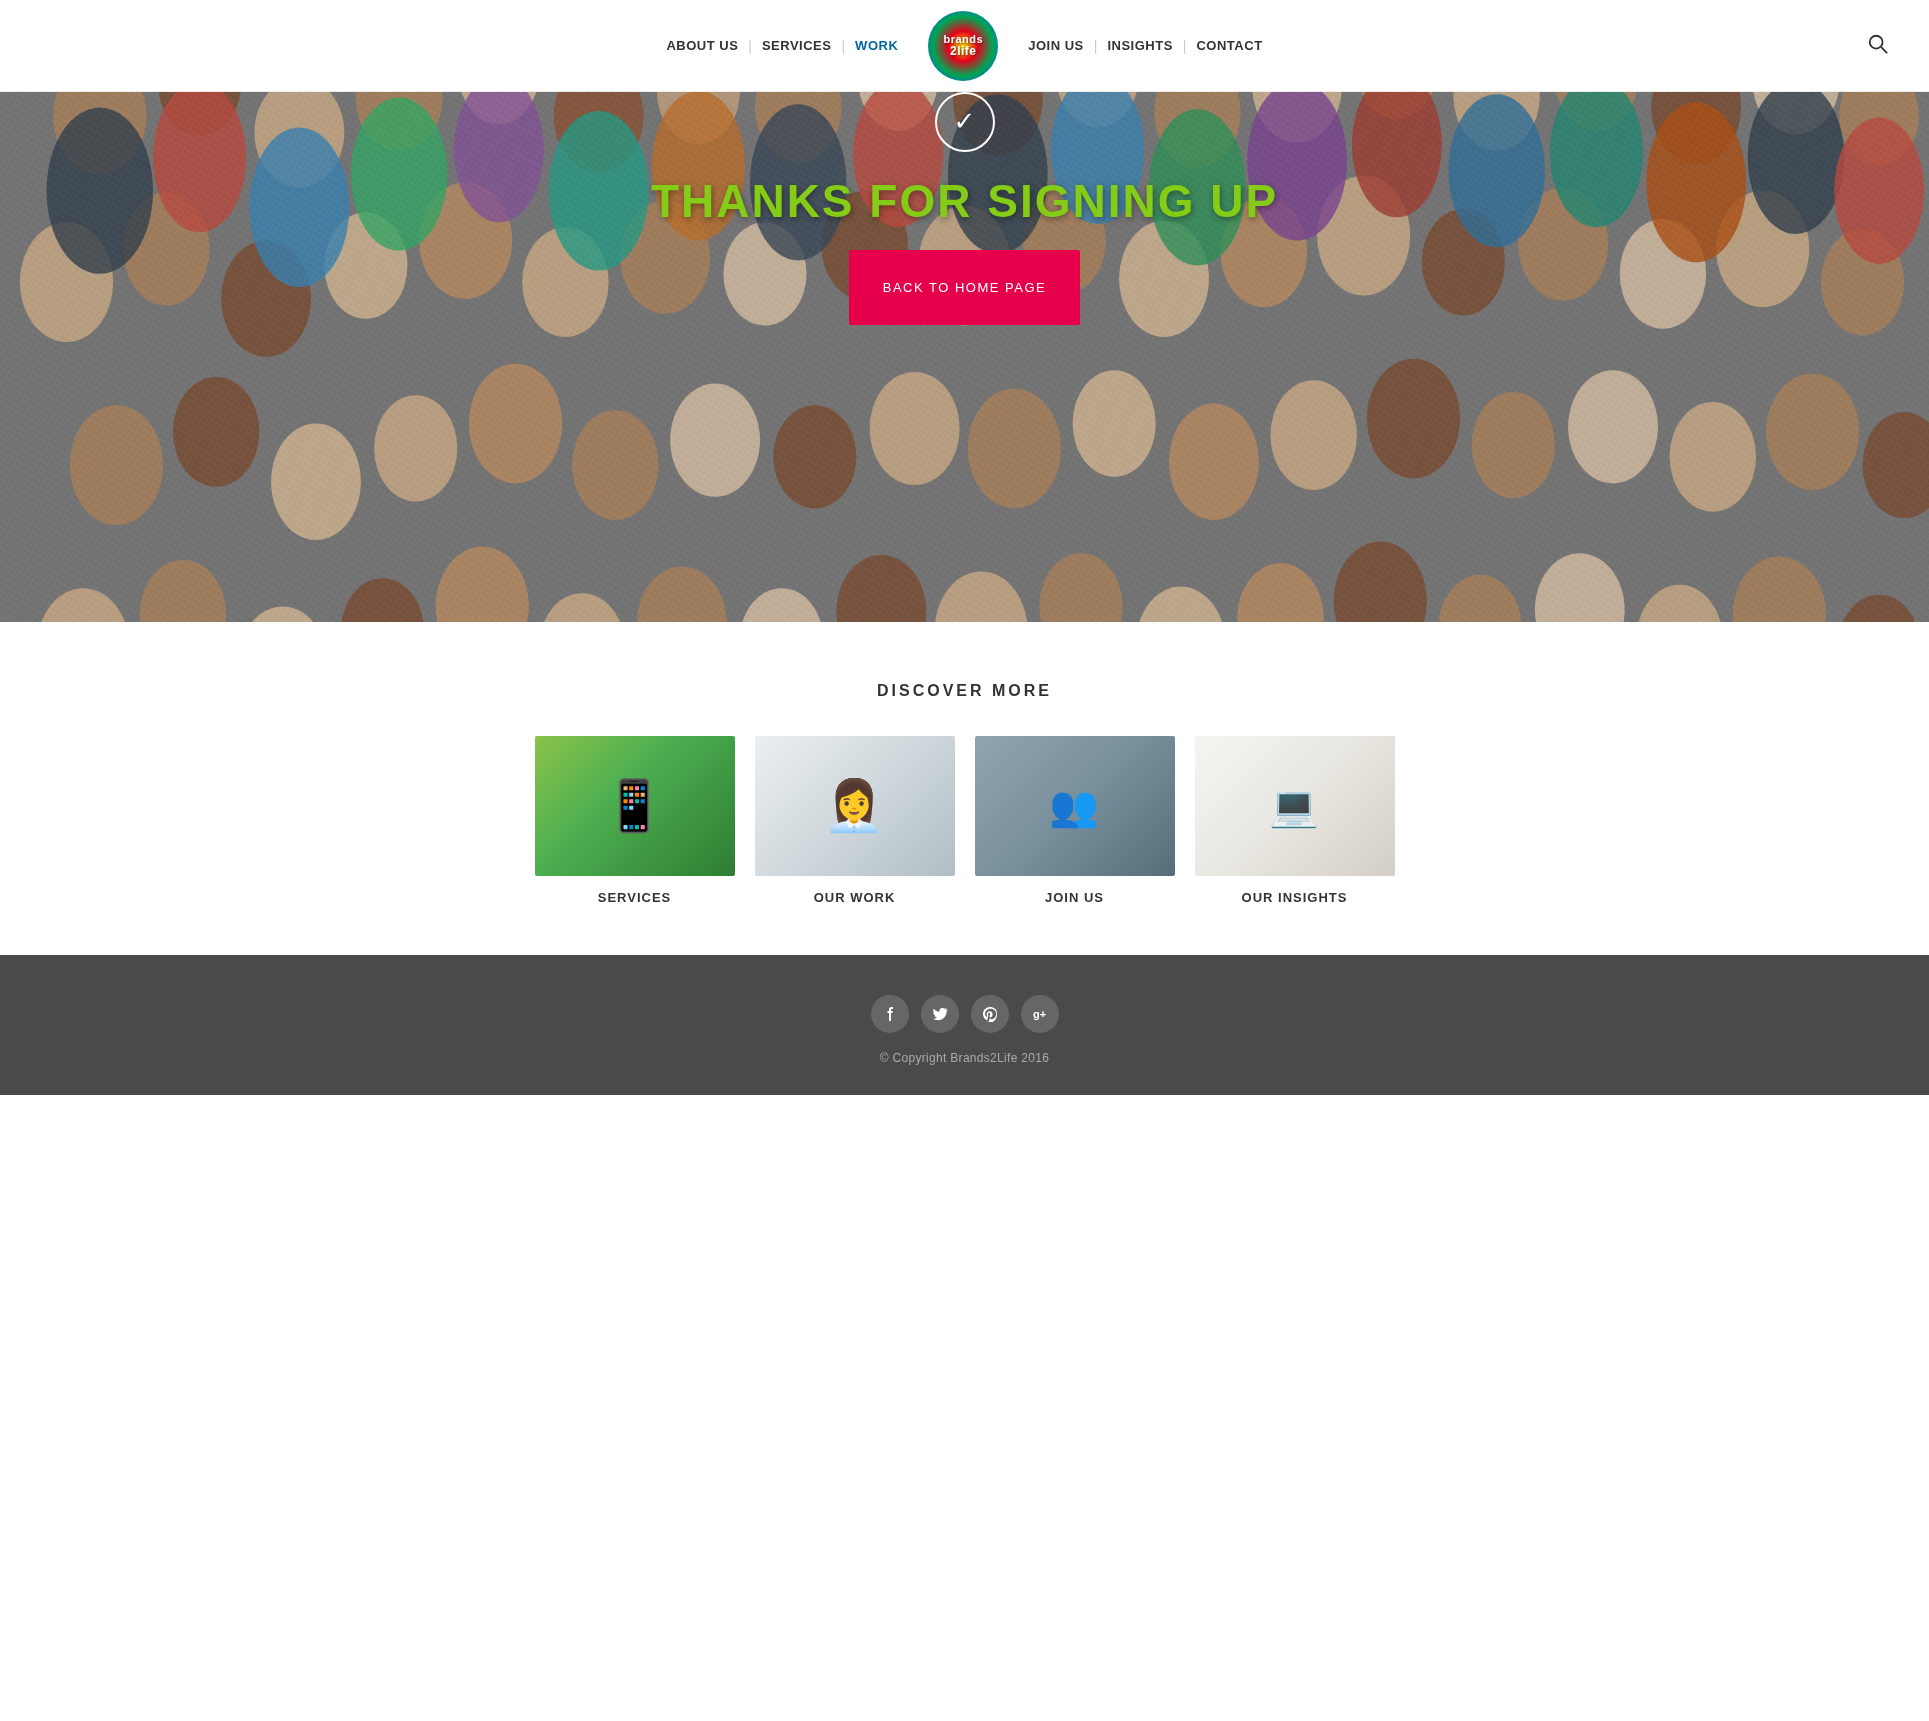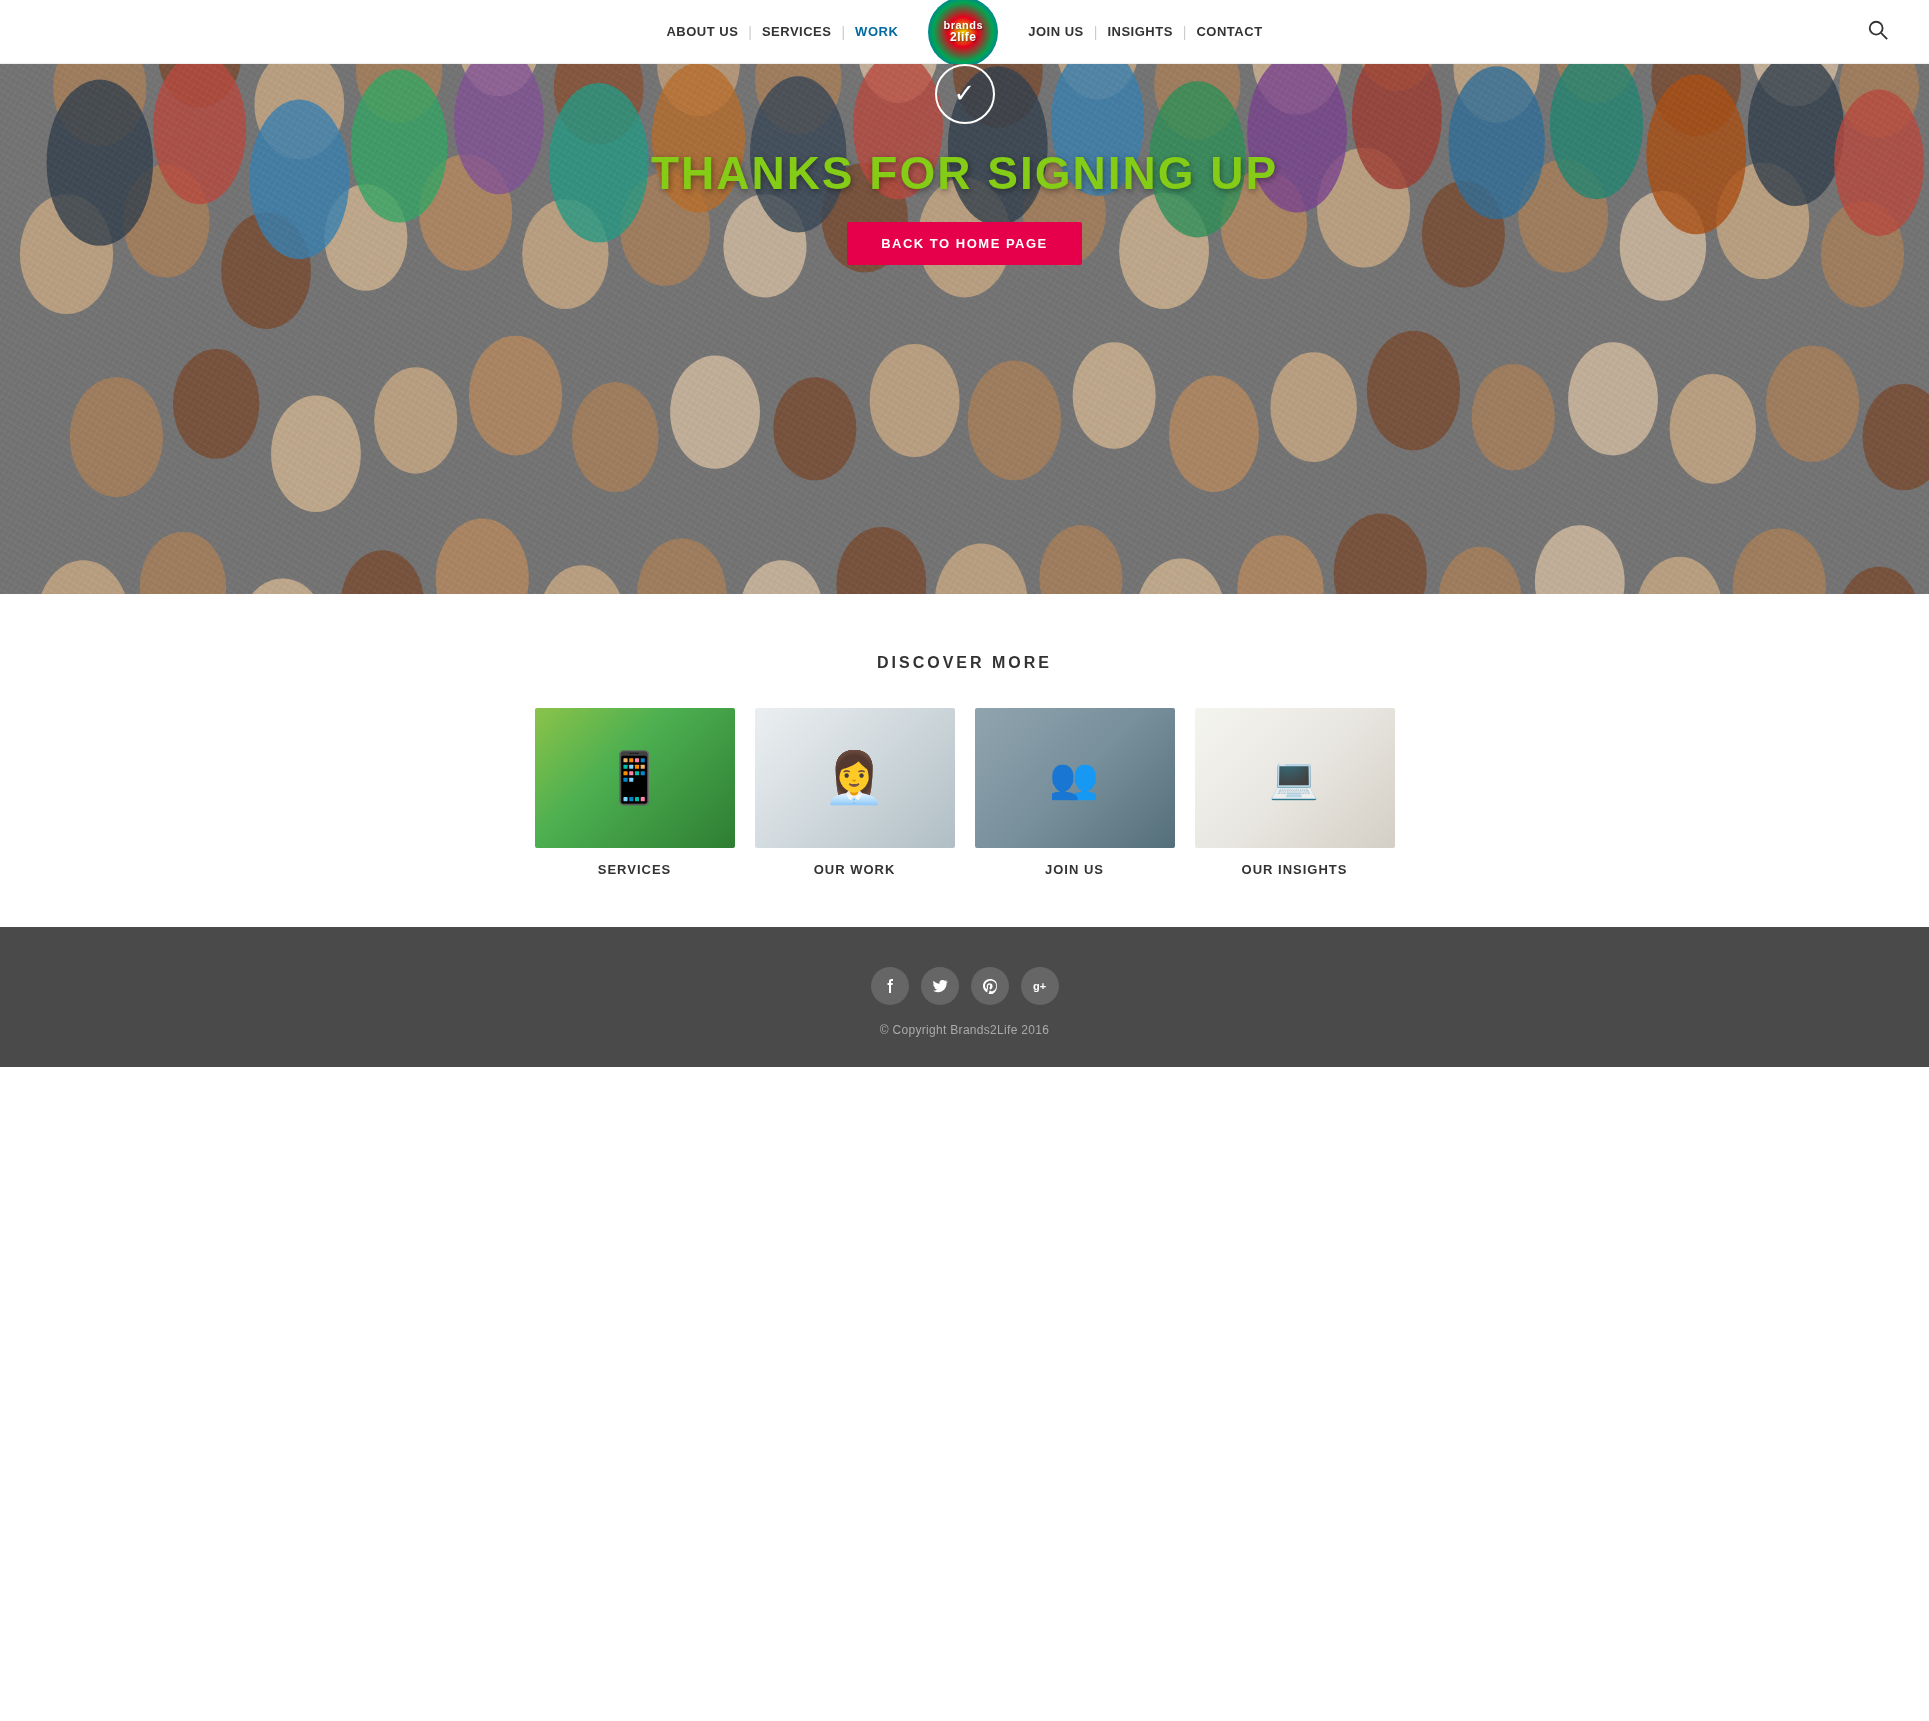"ABOUT US" .header { height: 64px -> 92px }
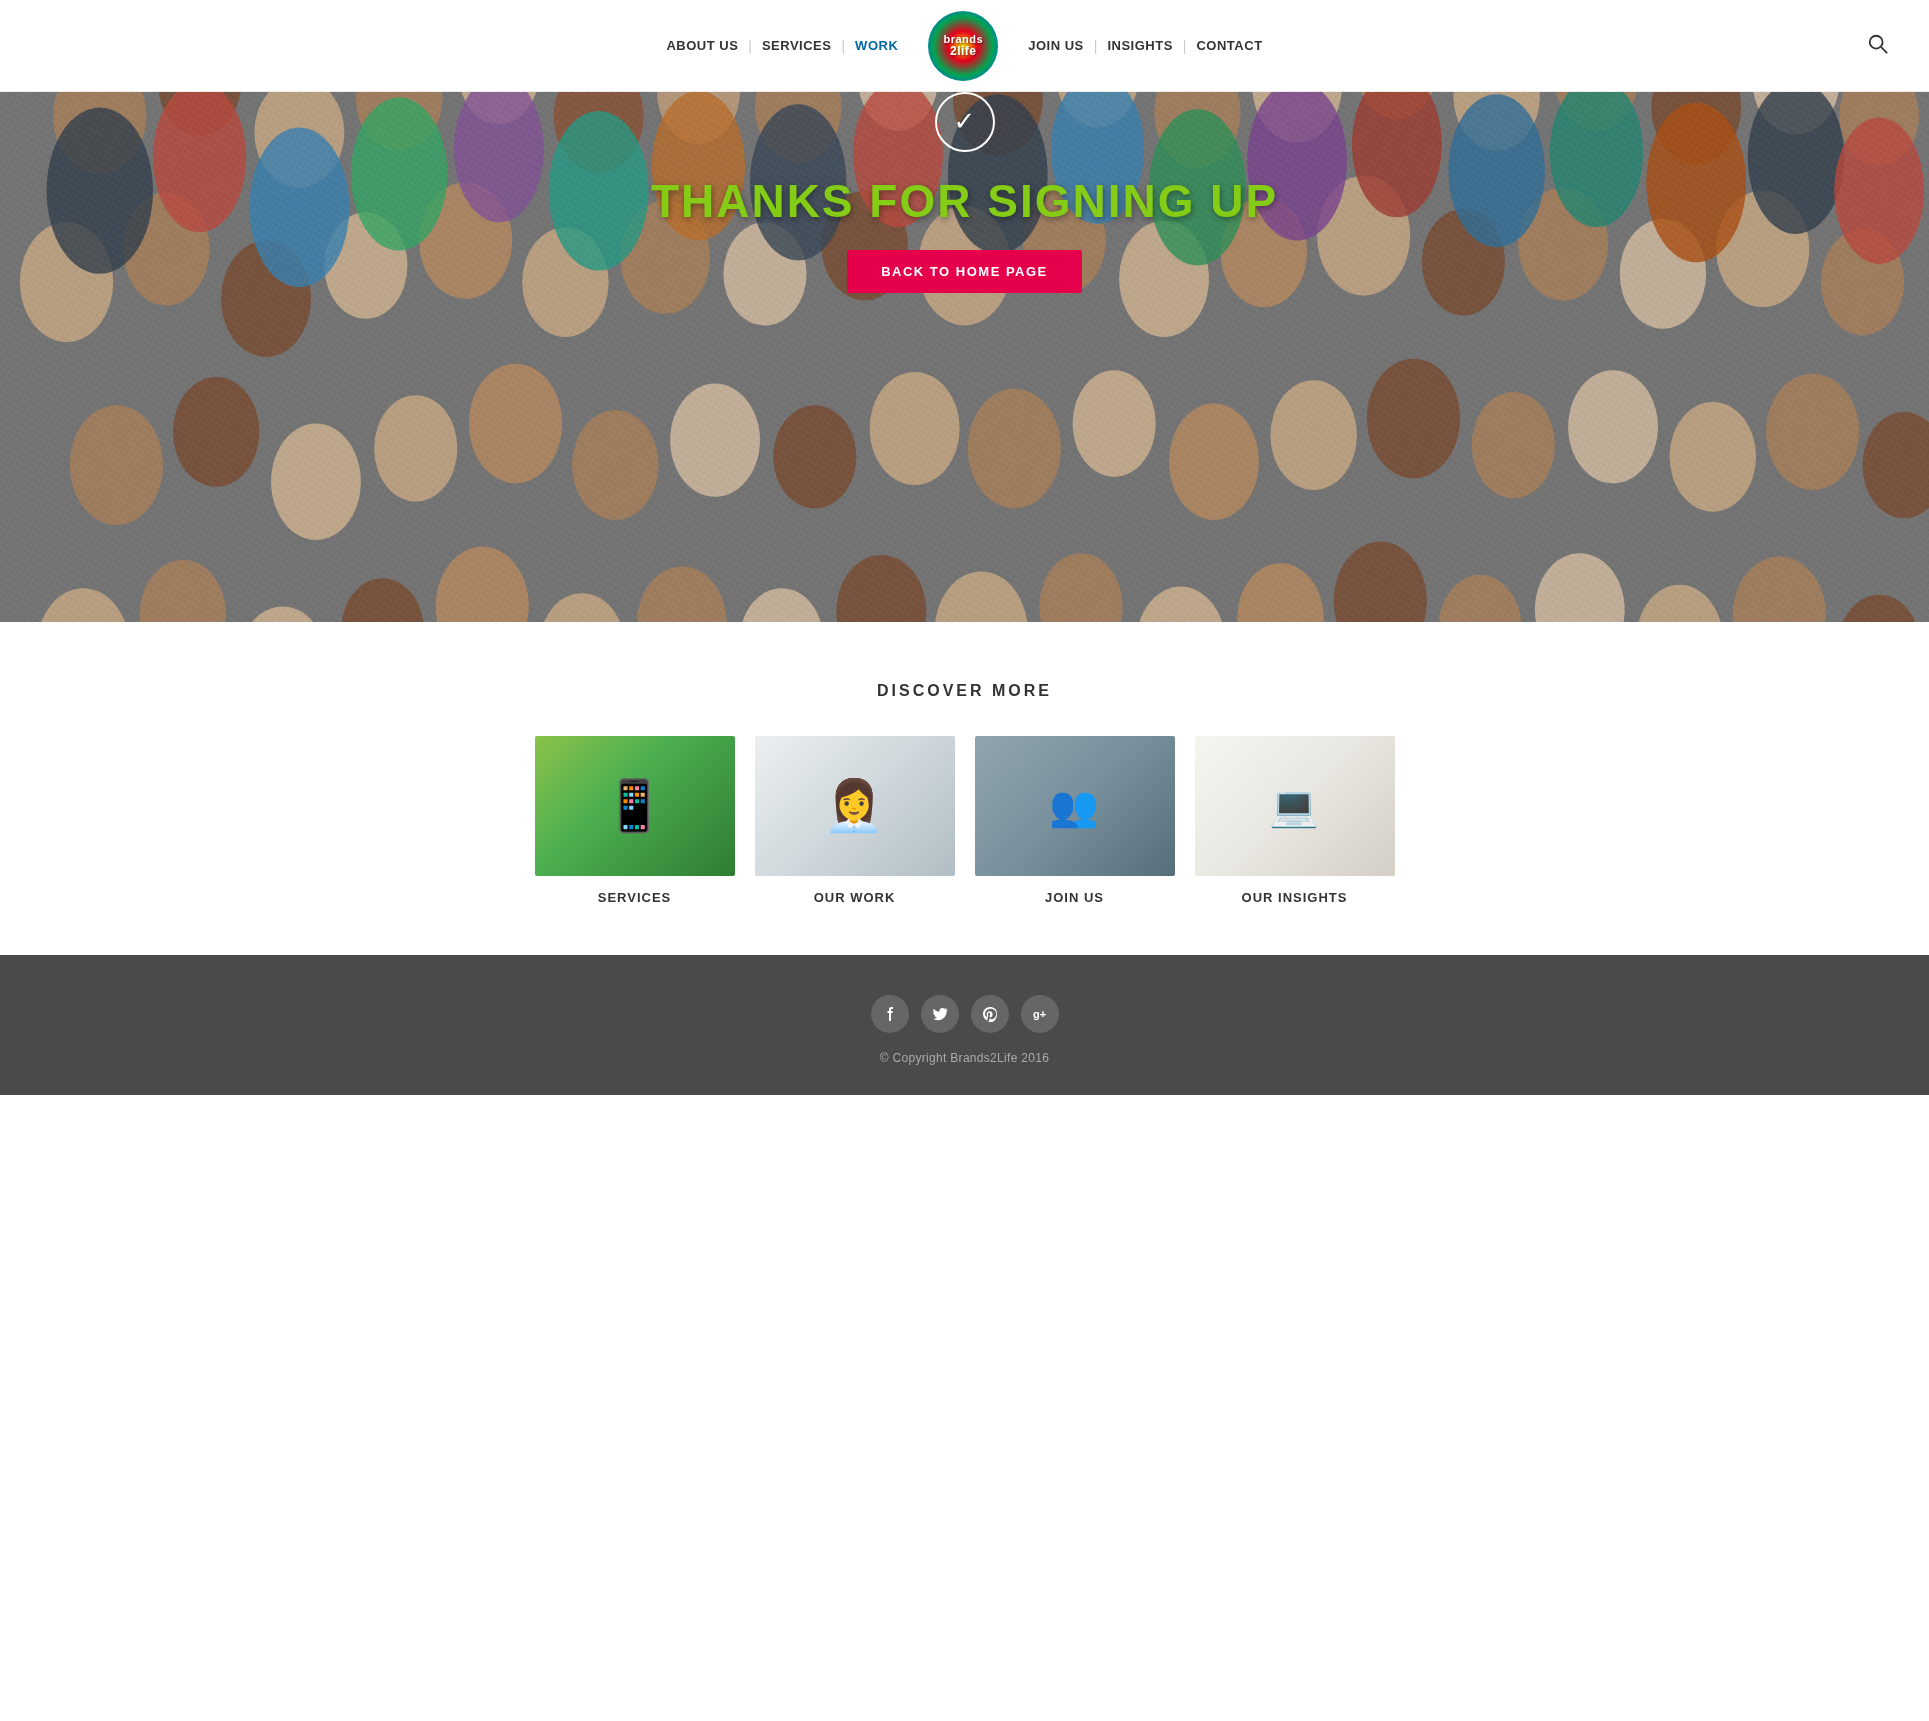"BACK TO HOME PAGE" .back-btn { font-weight: 700 -> 400; padding: 14px 34px -> 30px 34px }
